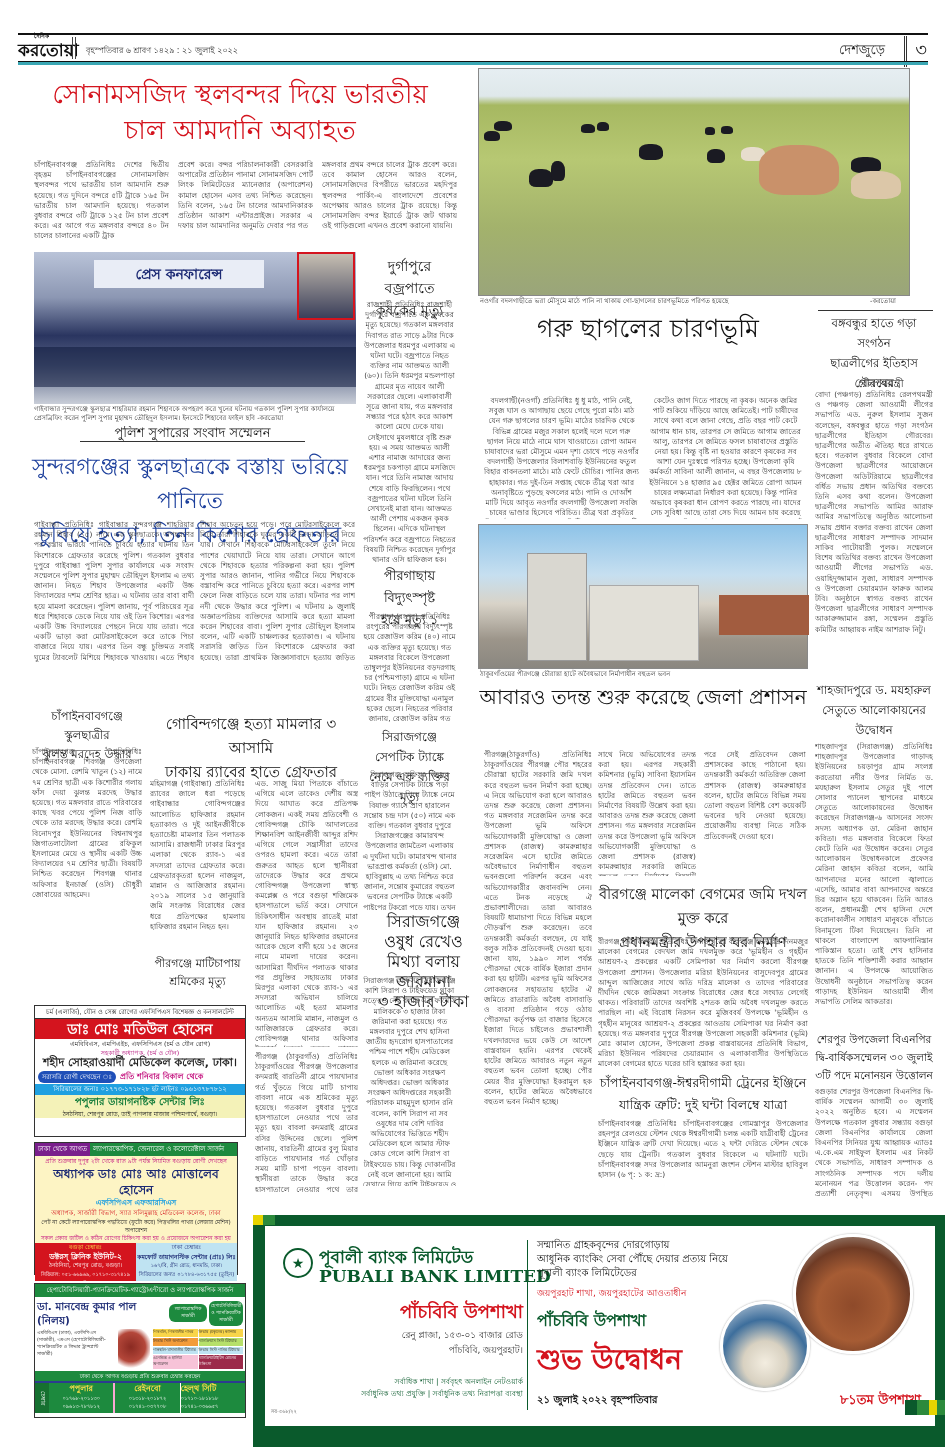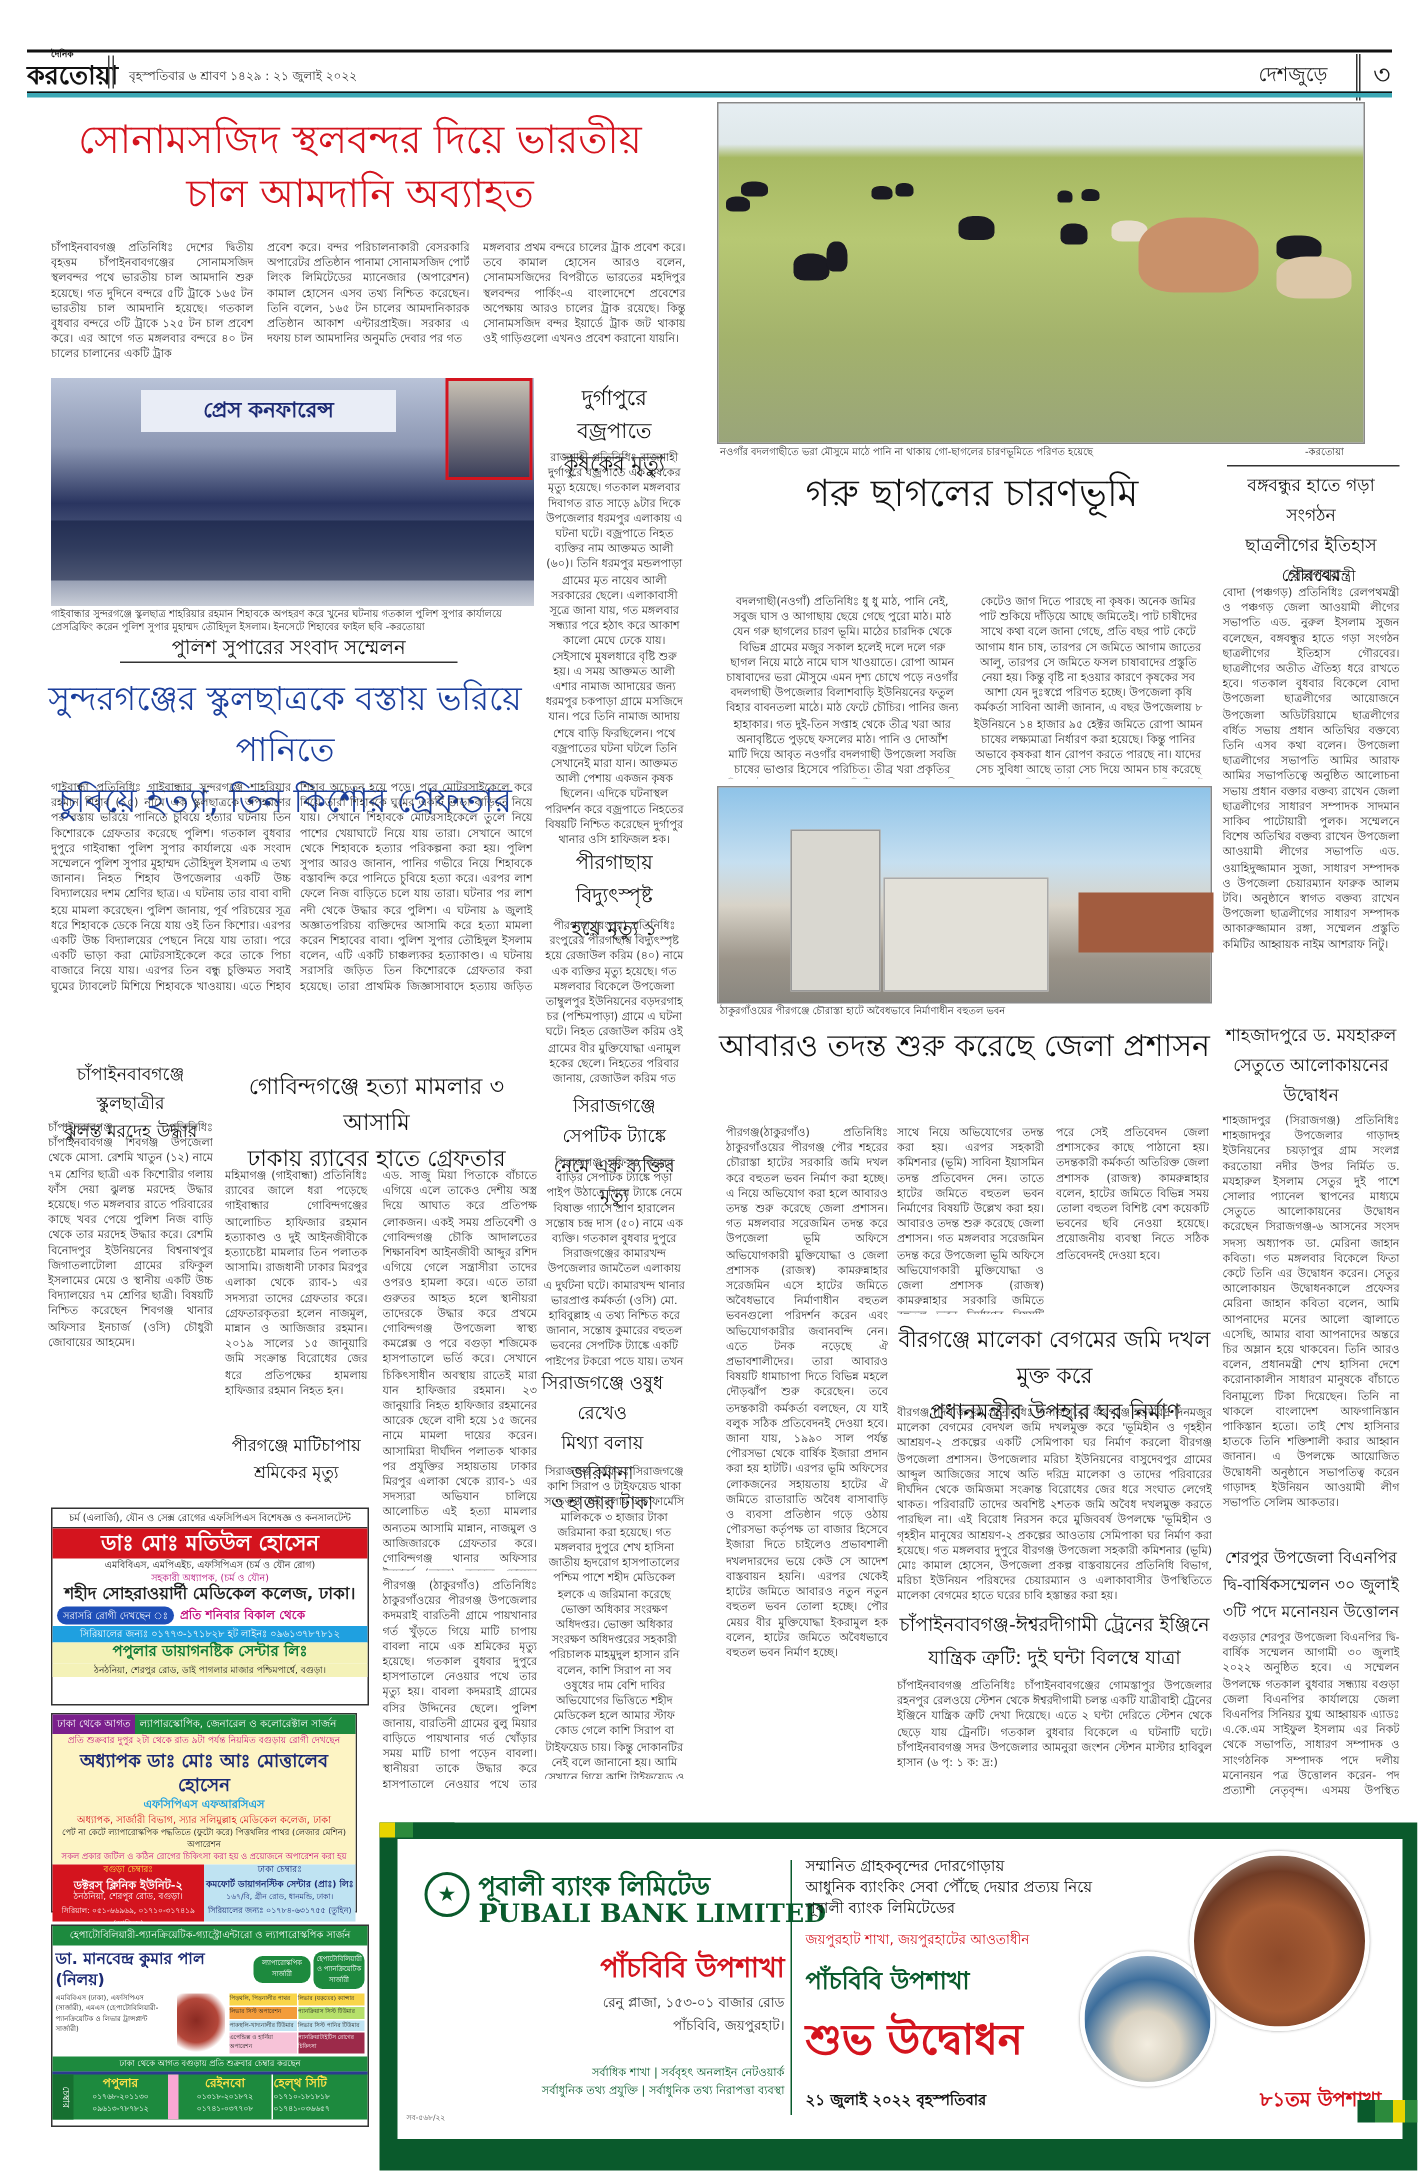"সিরাজগঞ্জে ওষুধ রেখেও" div.abs { font-size: 12px -> 16px; left: 354px -> 376px }
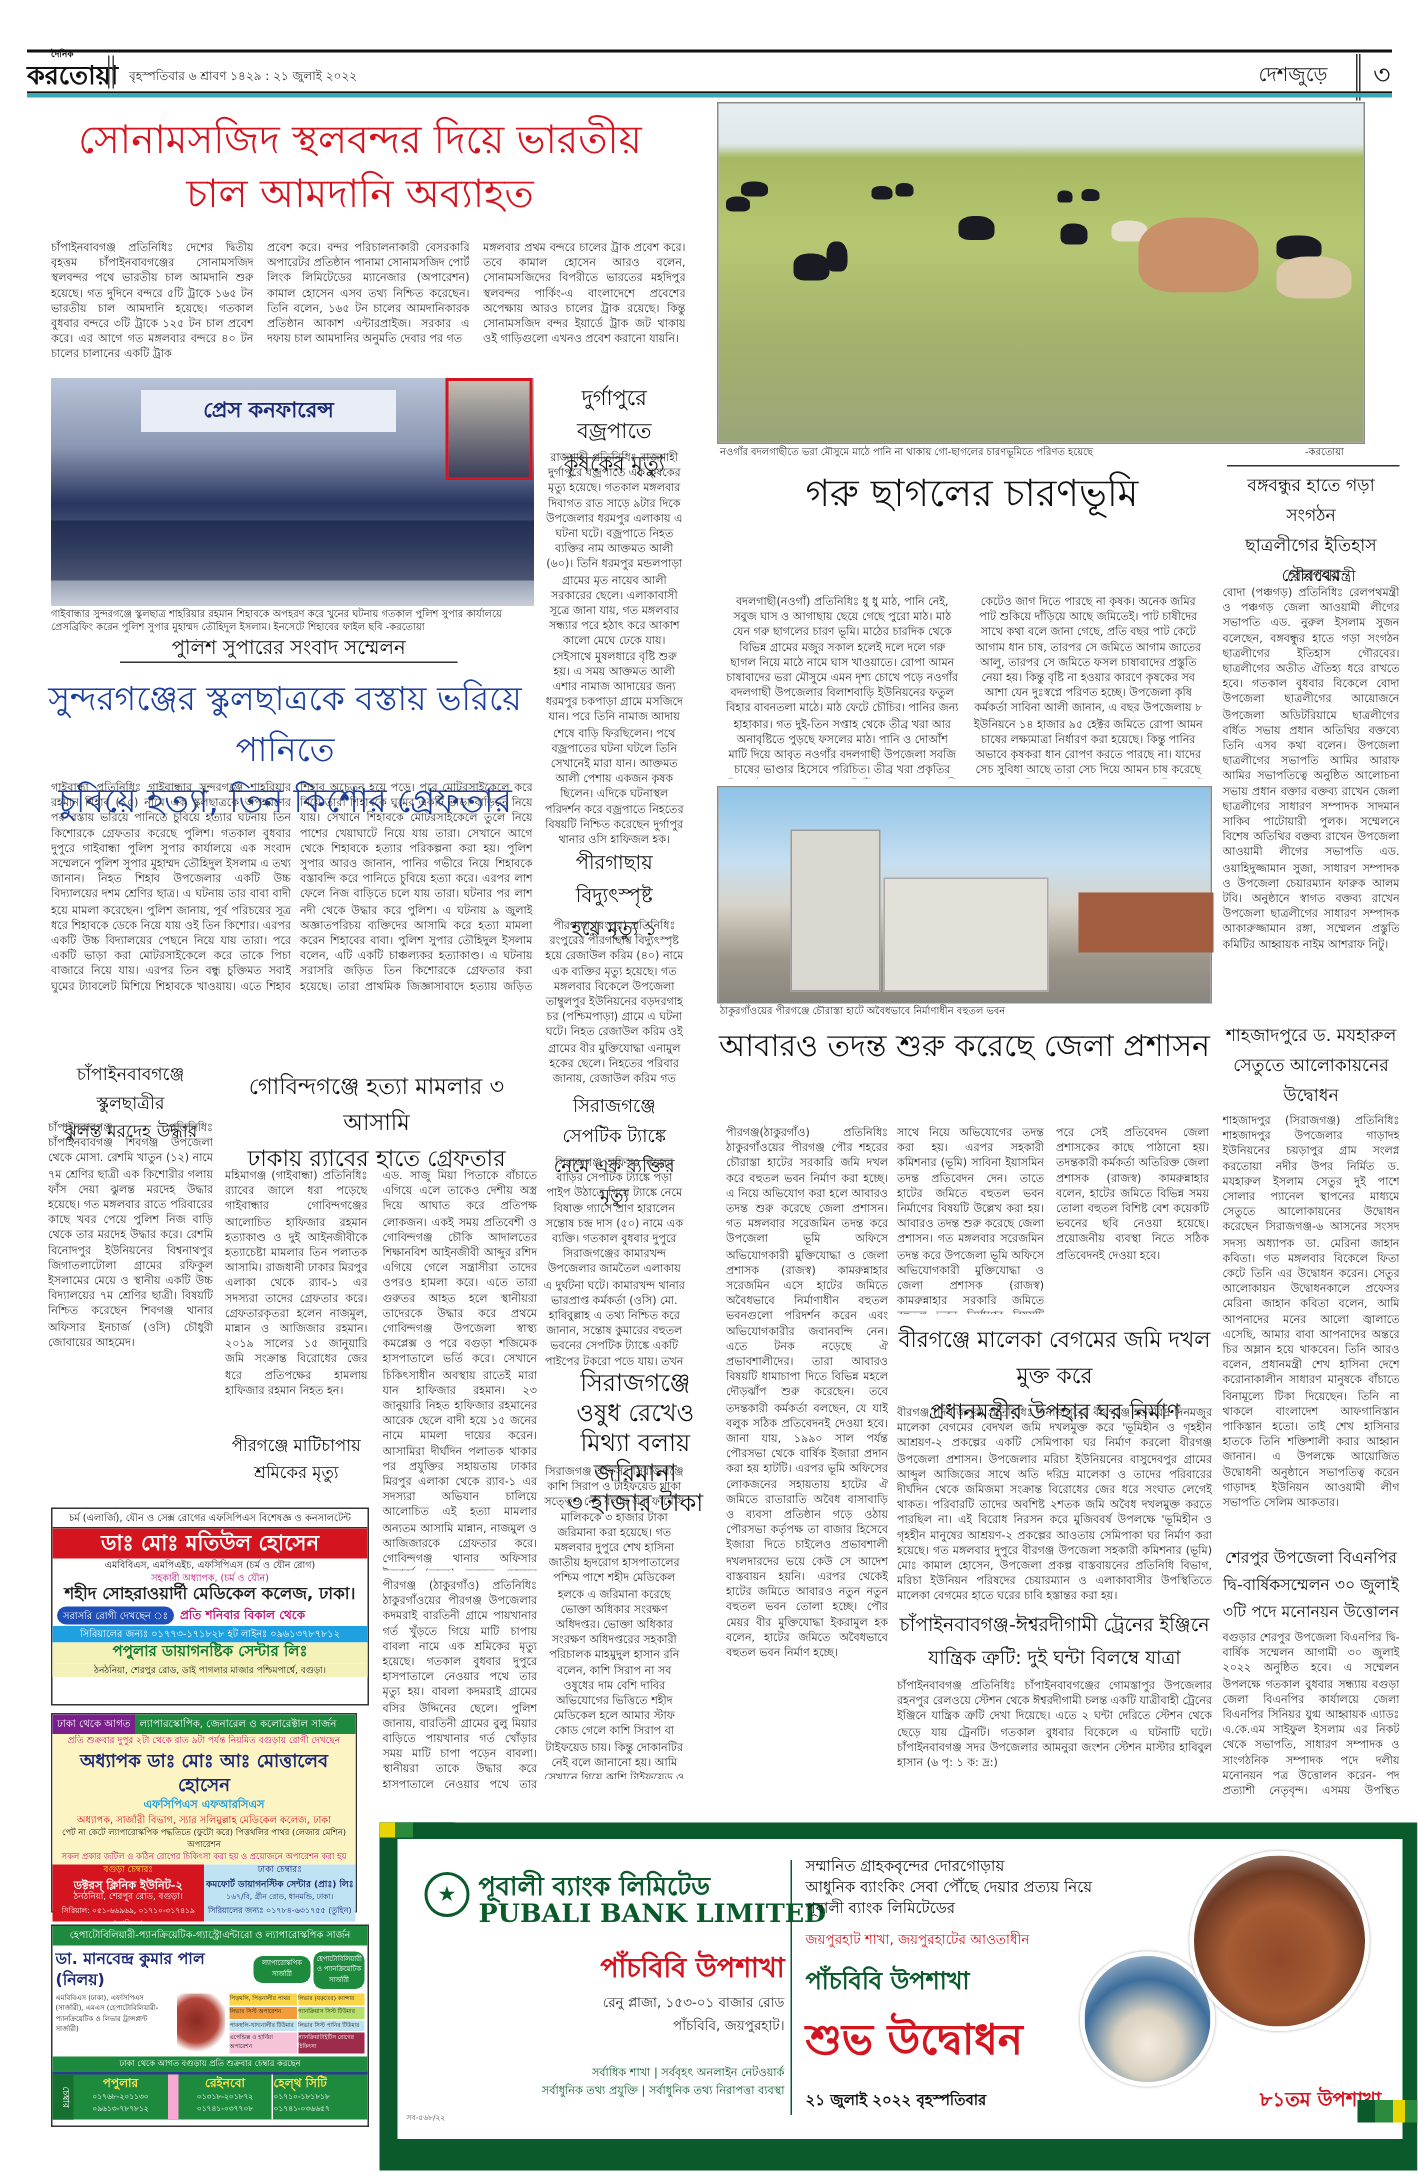"রেইনবো" div { border-left: 7px solid #f9a8d4 -> 2px solid #f9a8d4 }
